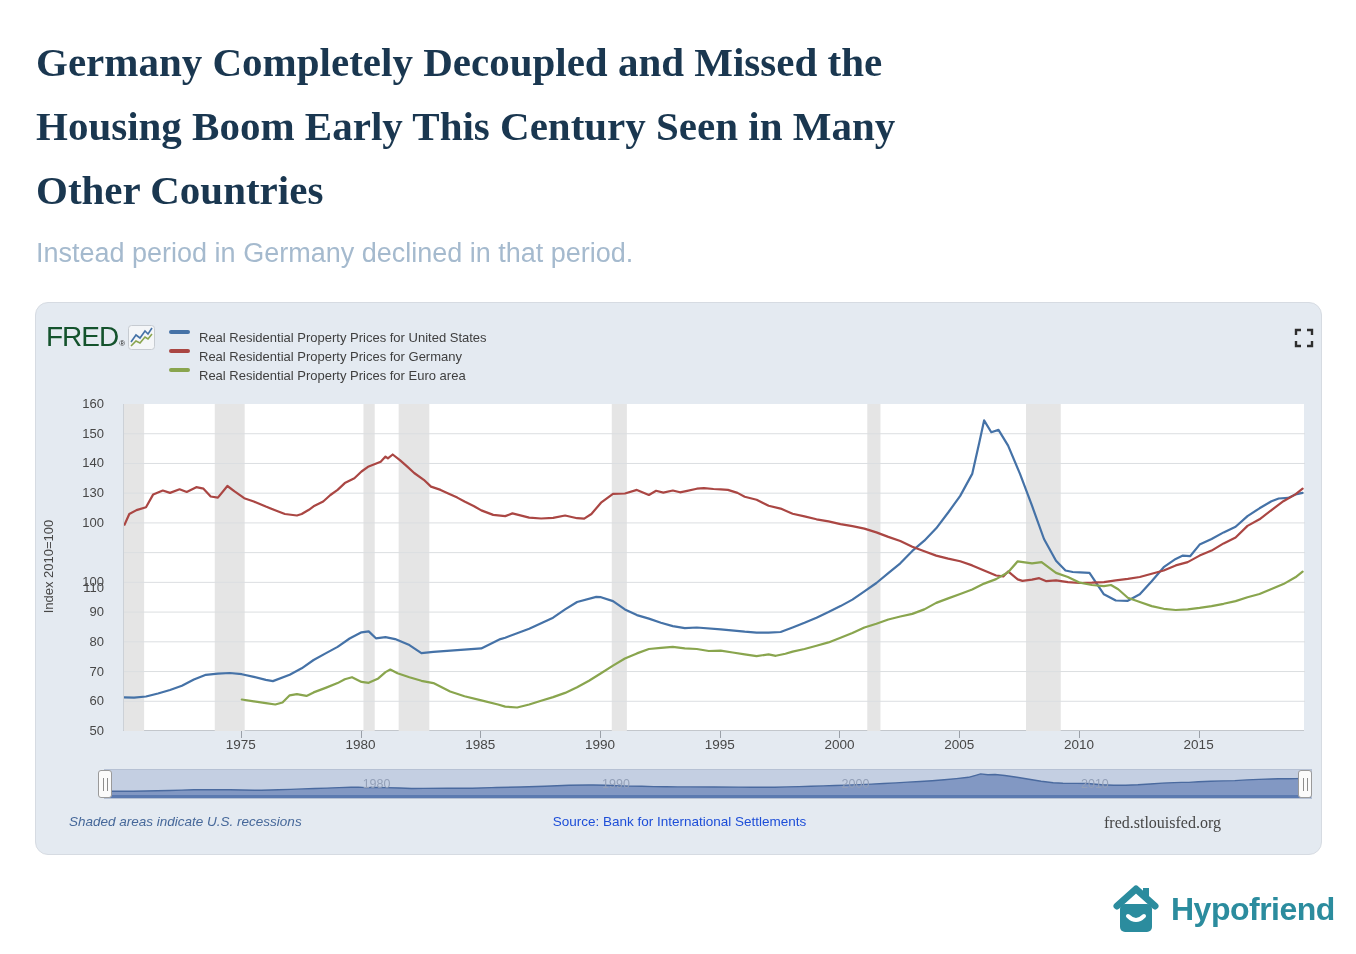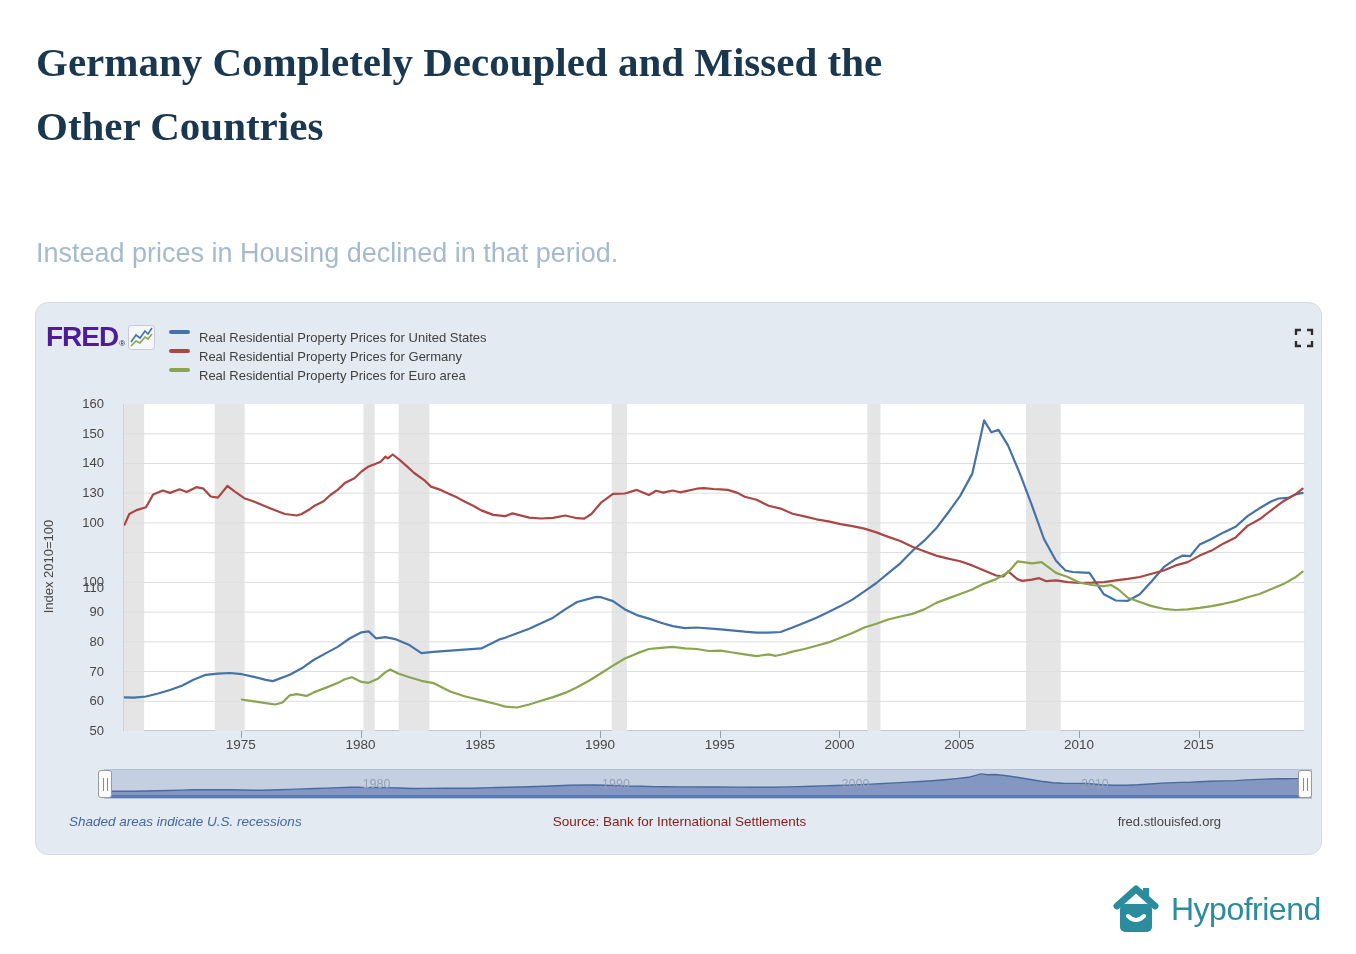"Housing Boom Early This Century" span { html: none -> <span>Housing Boom Early This Century Seen in Many</span> }
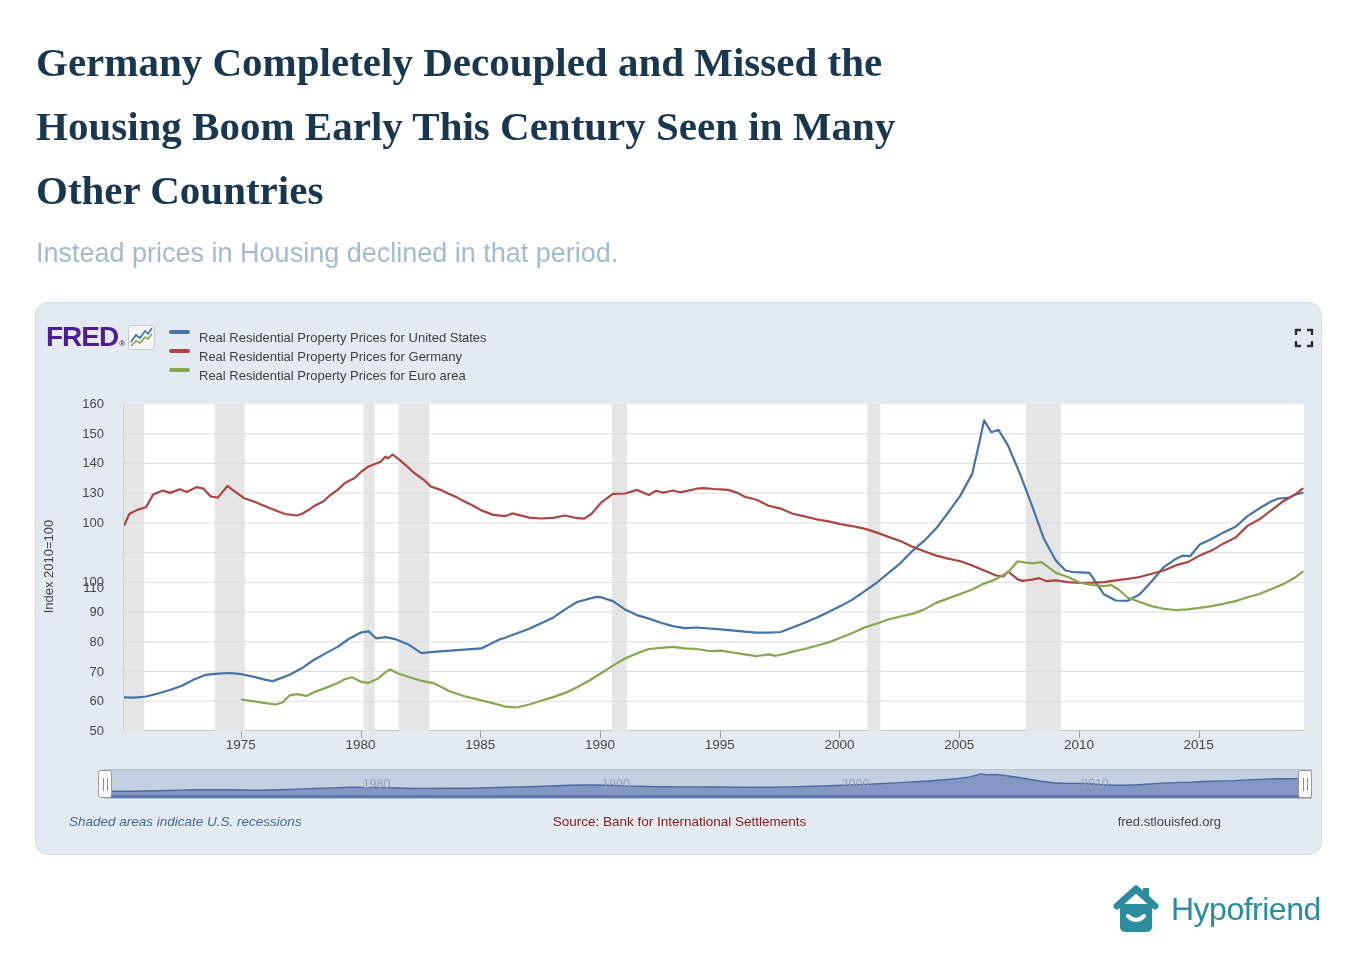"Instead prices in Housing declined" p.subtitle { text: prices in Housing -> period in Germany }
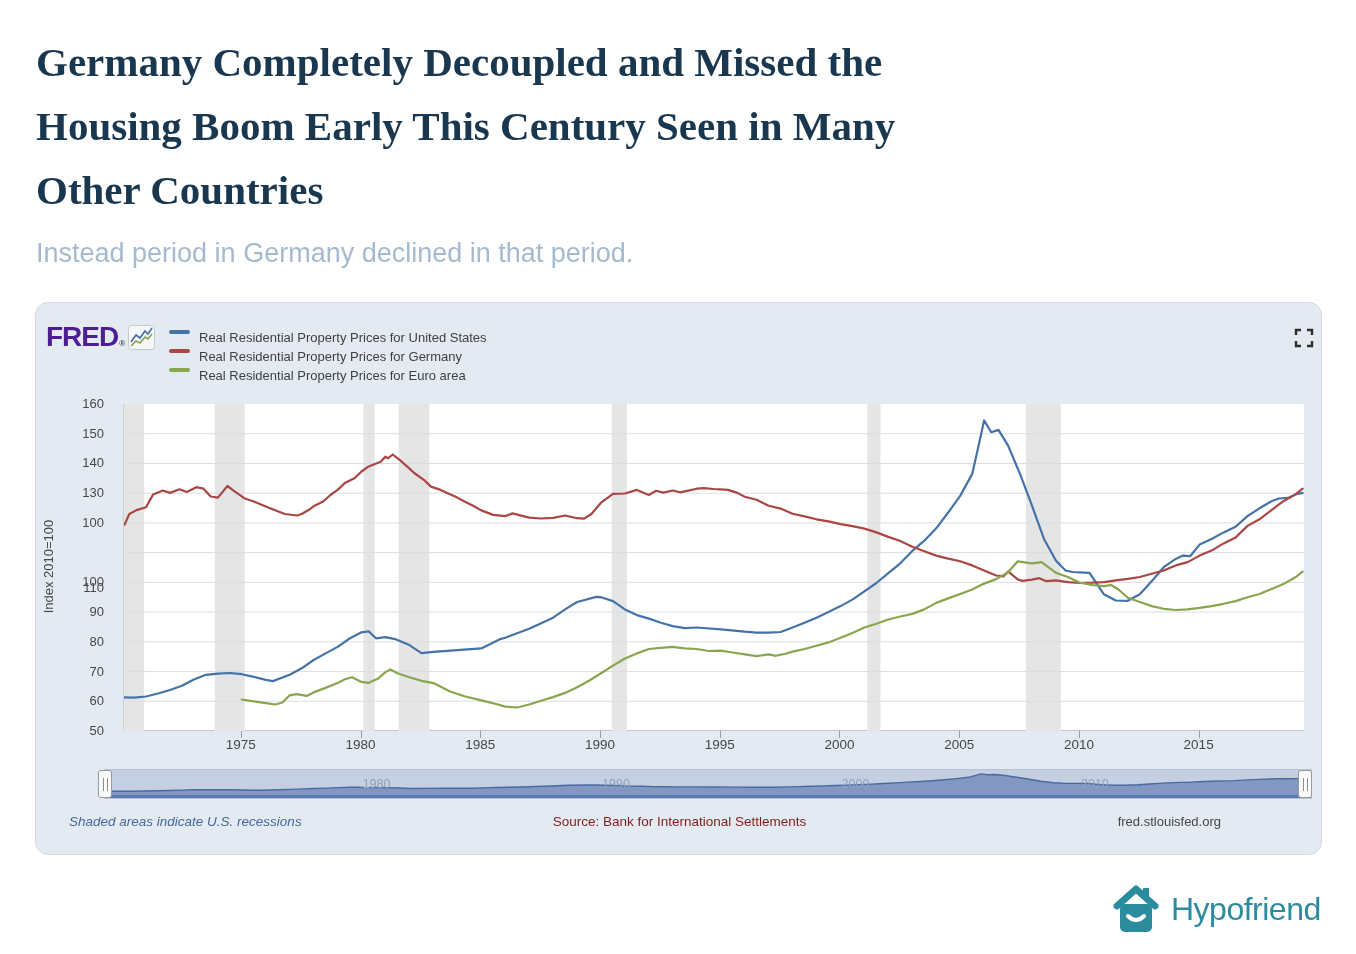"FRED" .fred-word { color: #4c1d95 -> #14532d; font-weight: bold -> normal }
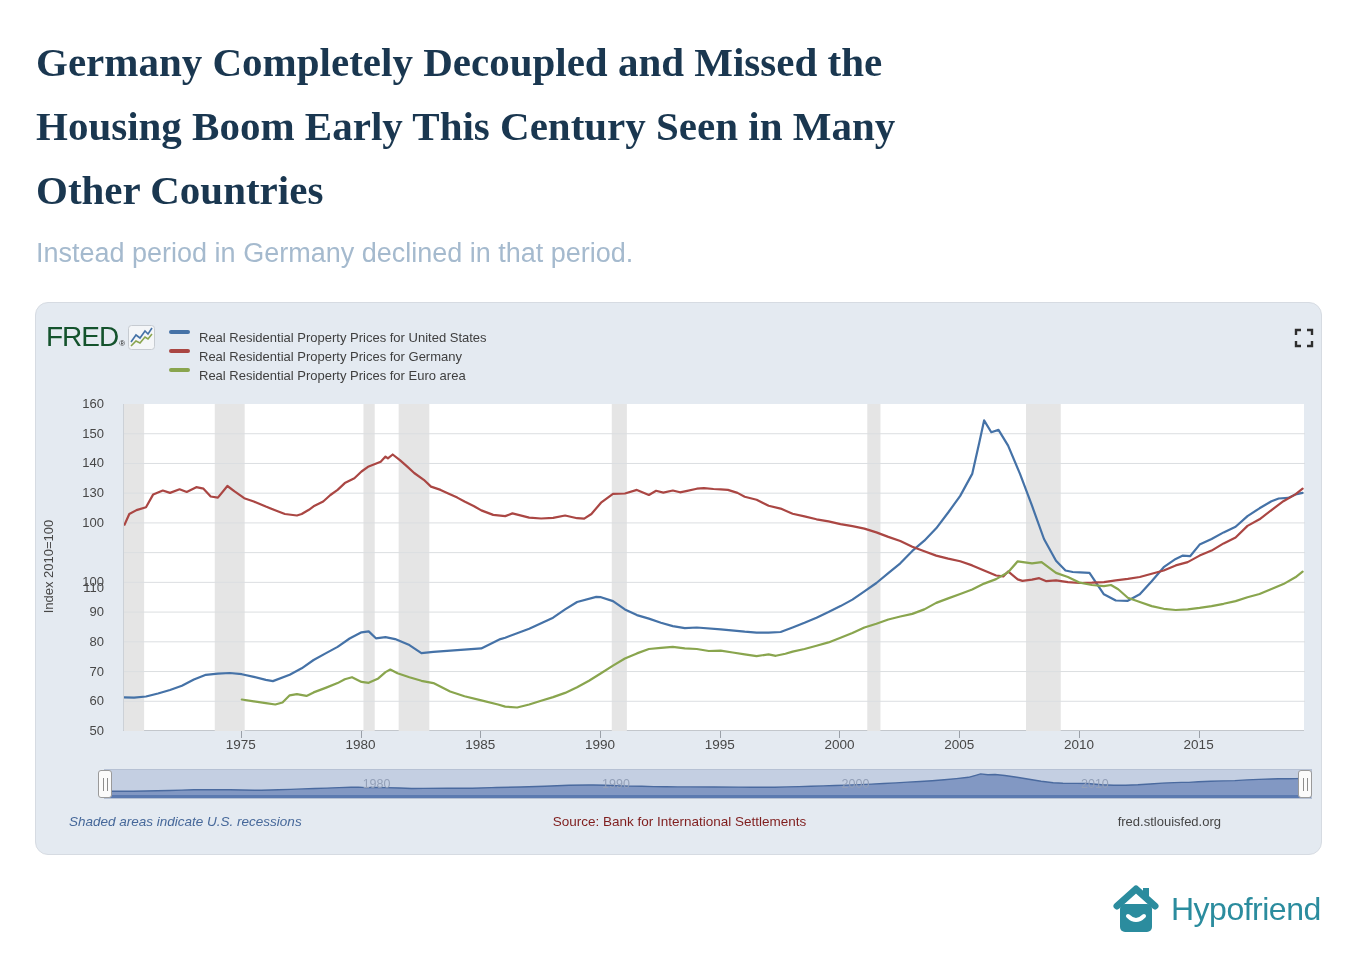"Source: Bank for International" .foot-src { color: #7f1d1d -> #1d4ed8 }
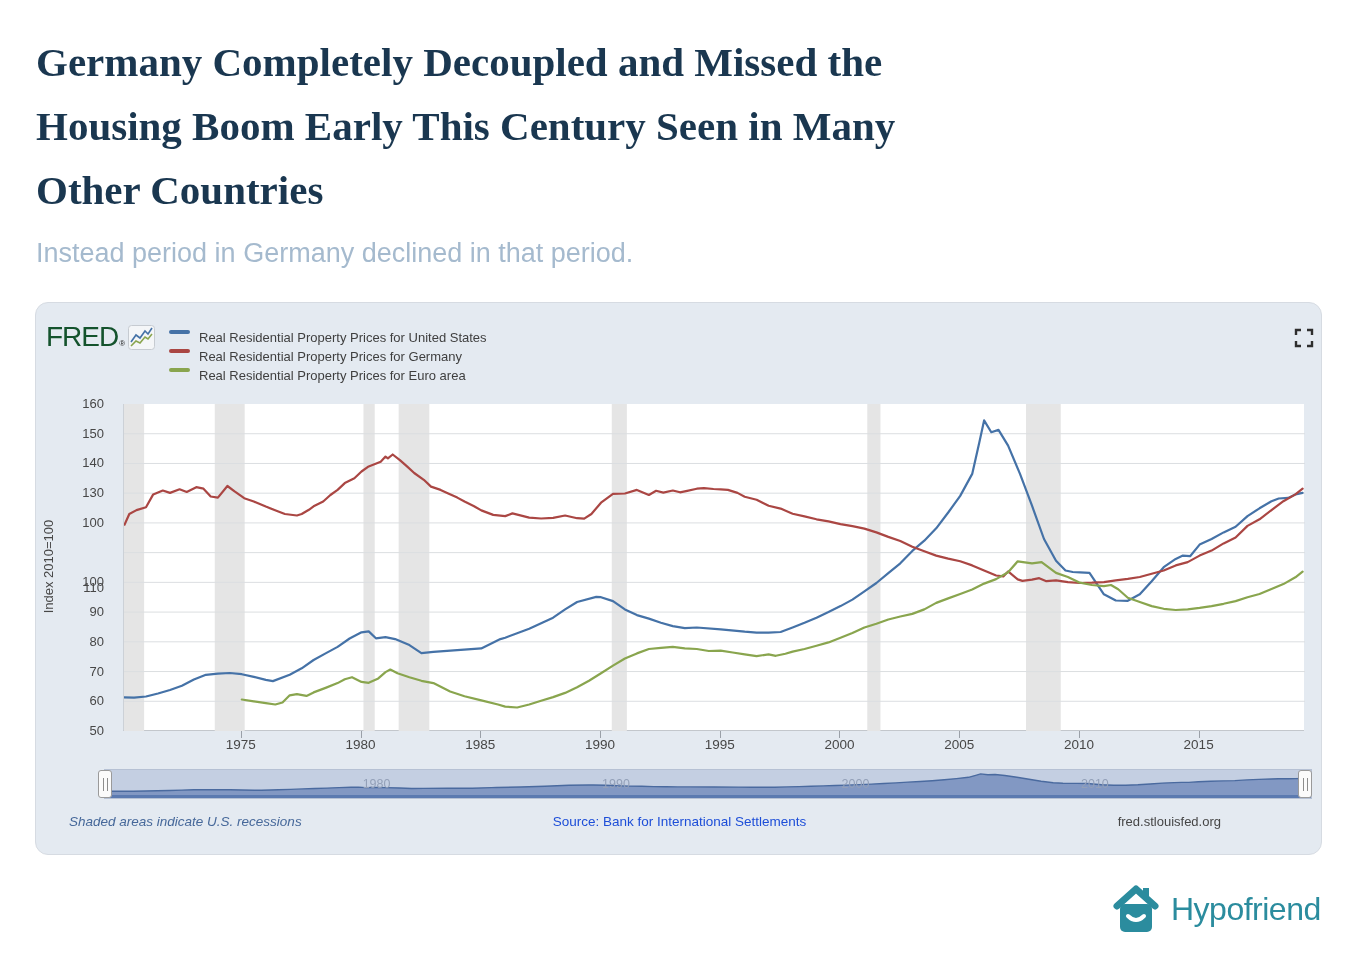"fred.stlouisfed.org" .foot-link { font-family: none -> Liberation Serif, serif; font-size: 13px -> 16px }
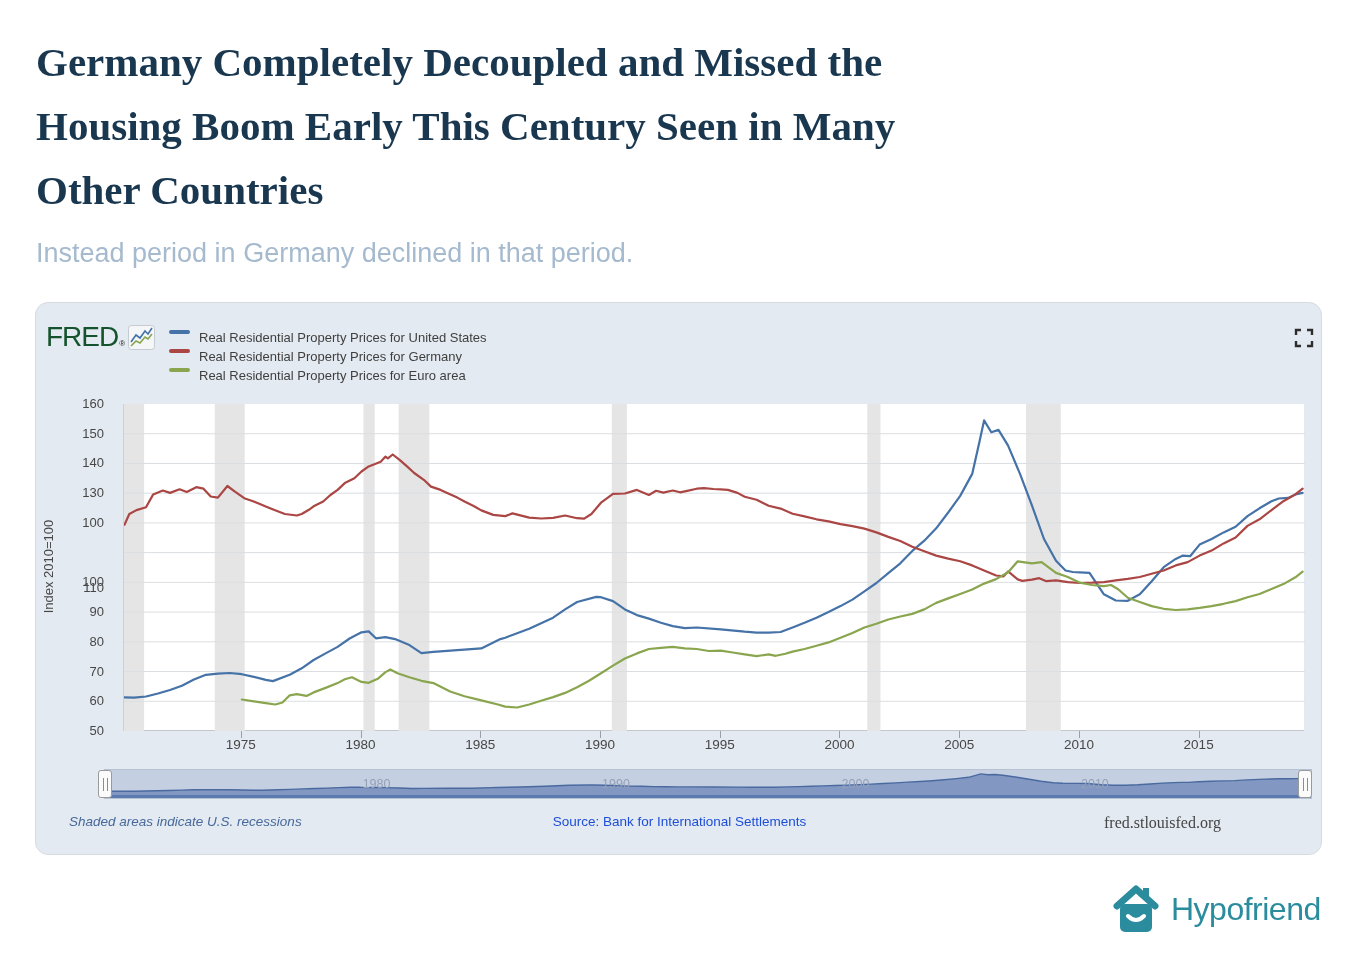"Hypofriend" .hypo-word { font-weight: normal -> bold }
